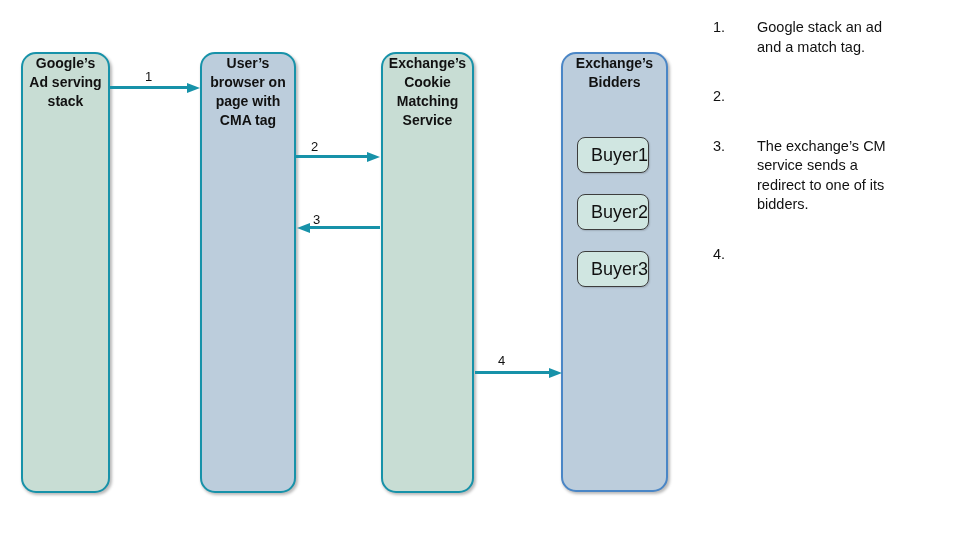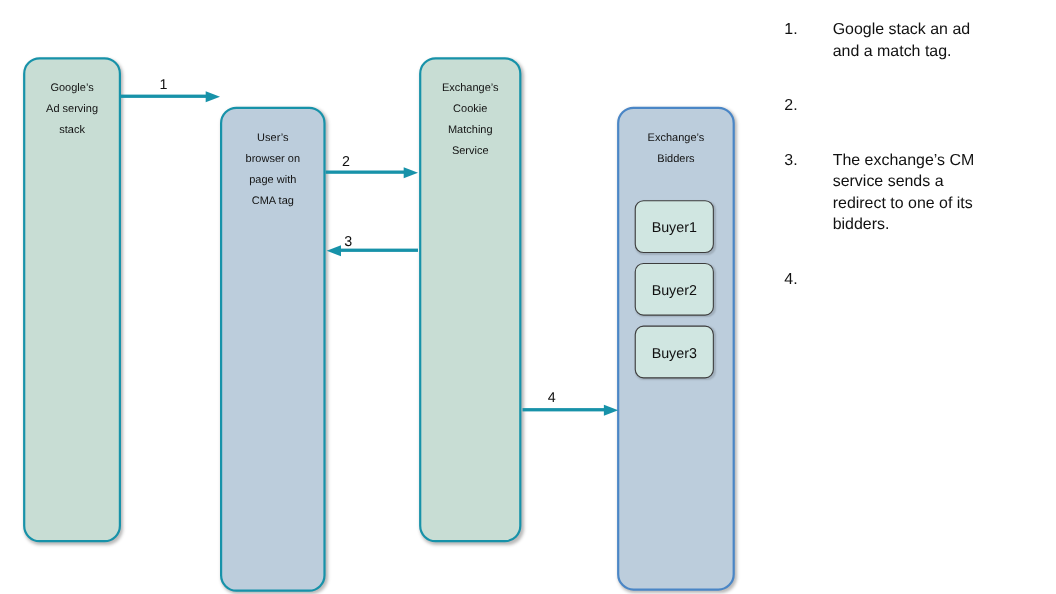"Google’s" .node .node-label { font-size: 10px -> 14px; font-weight: none -> bold; padding-top: 17px -> none }
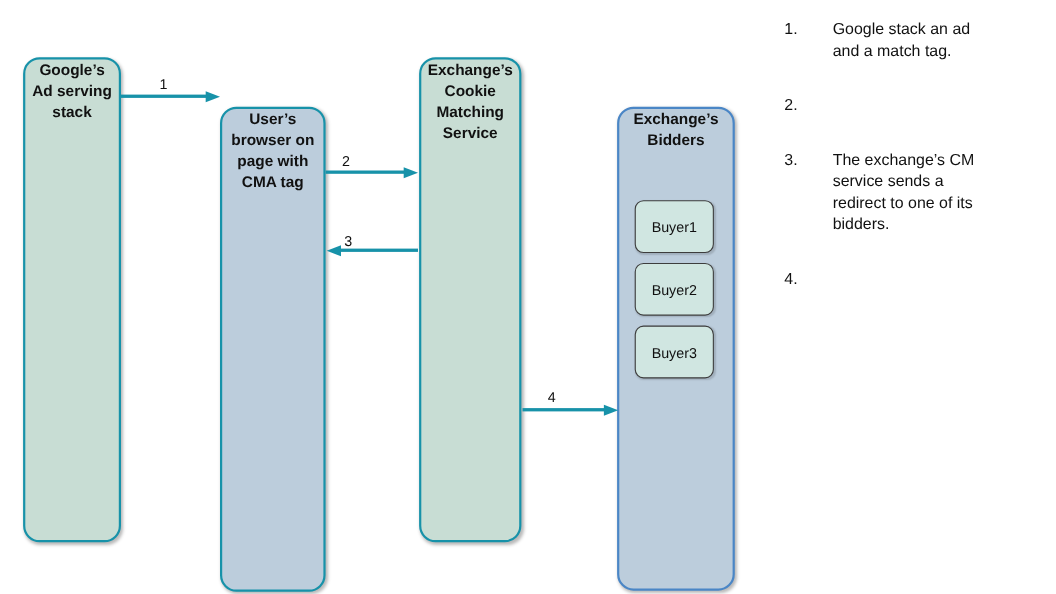"User’s" .node-blue { margin-top: 45px -> none }
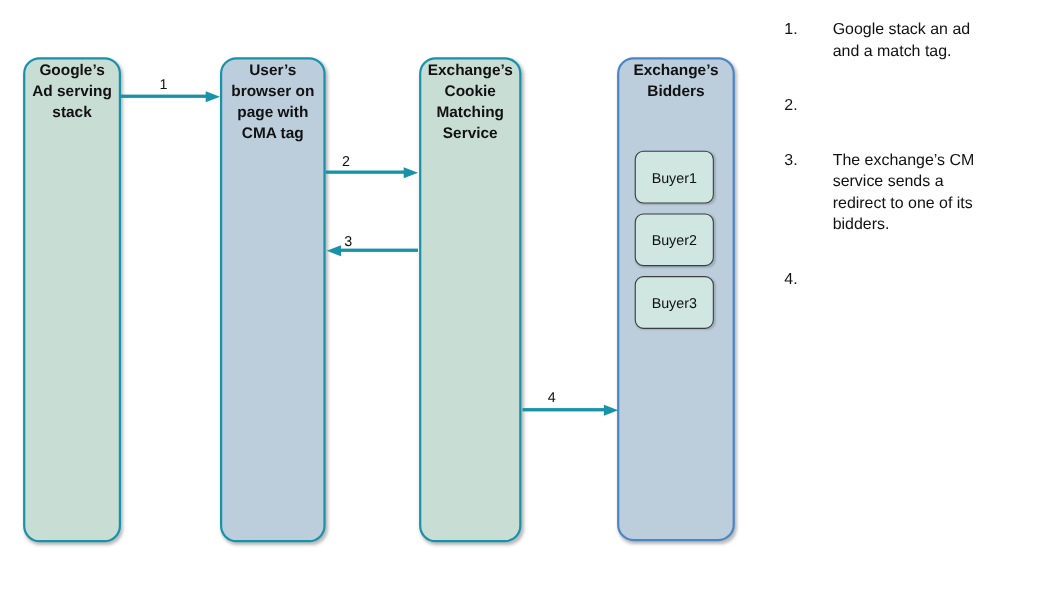"Buyer1" .buyer { font-size: 13px -> 18px; height: 48px -> 36px; justify-content: center -> flex-end }
